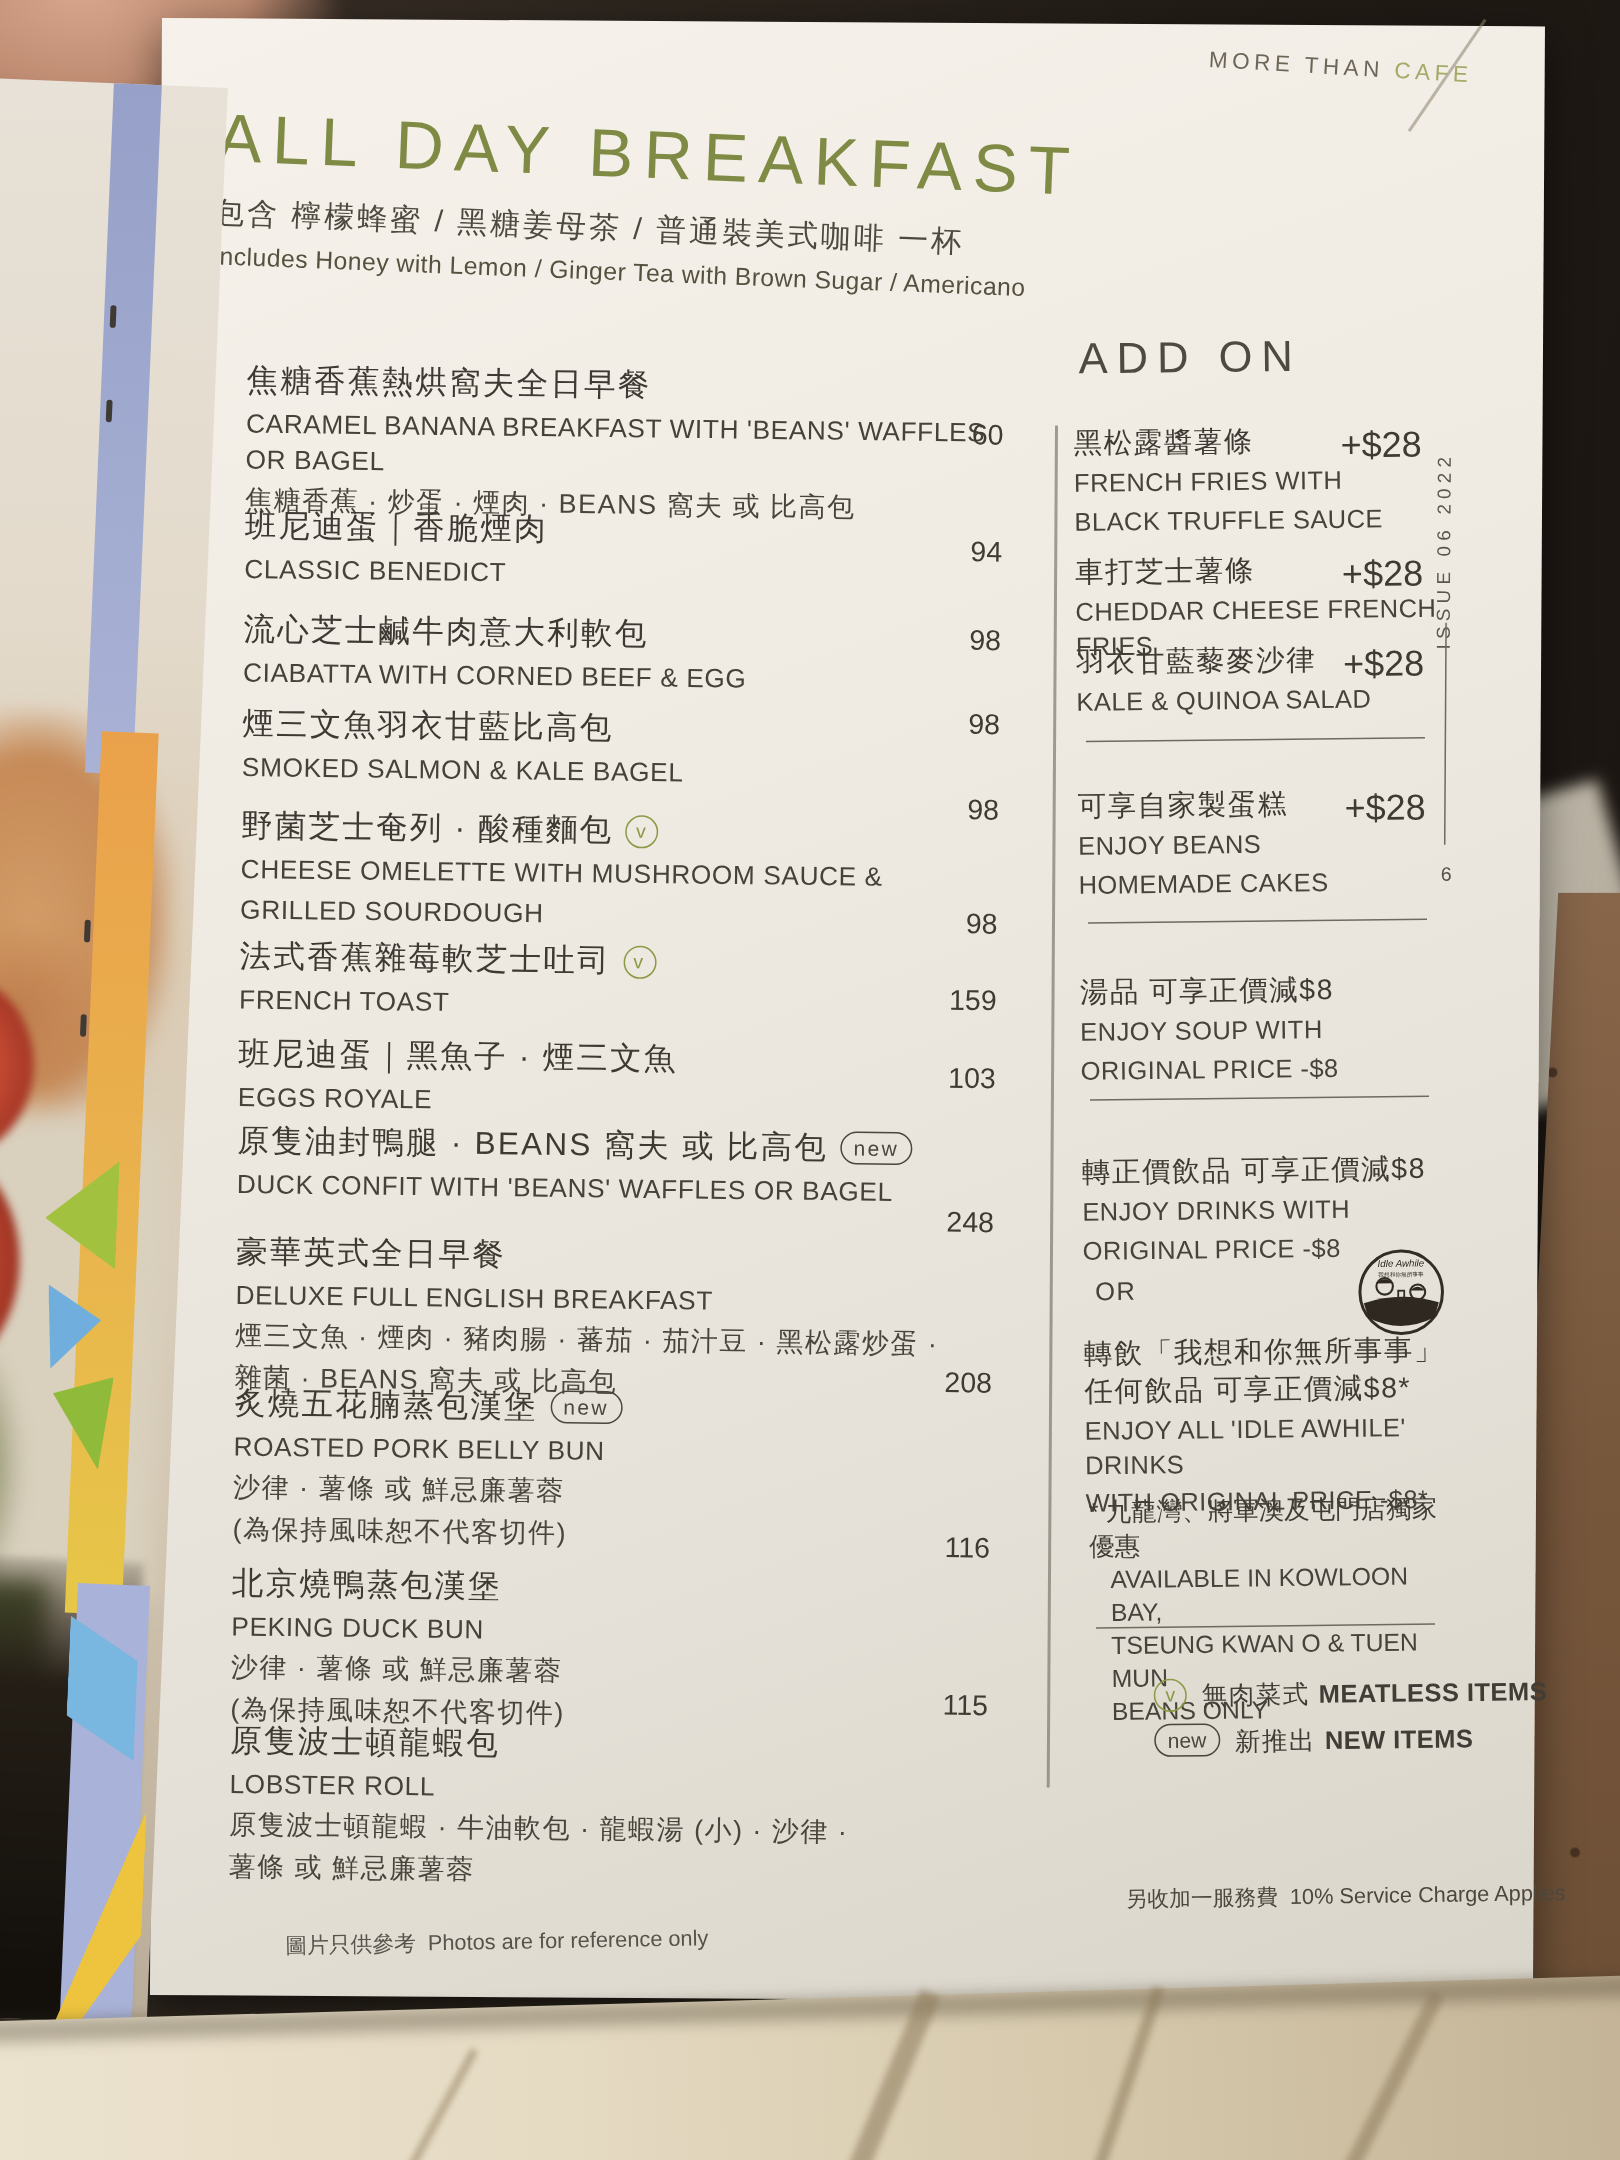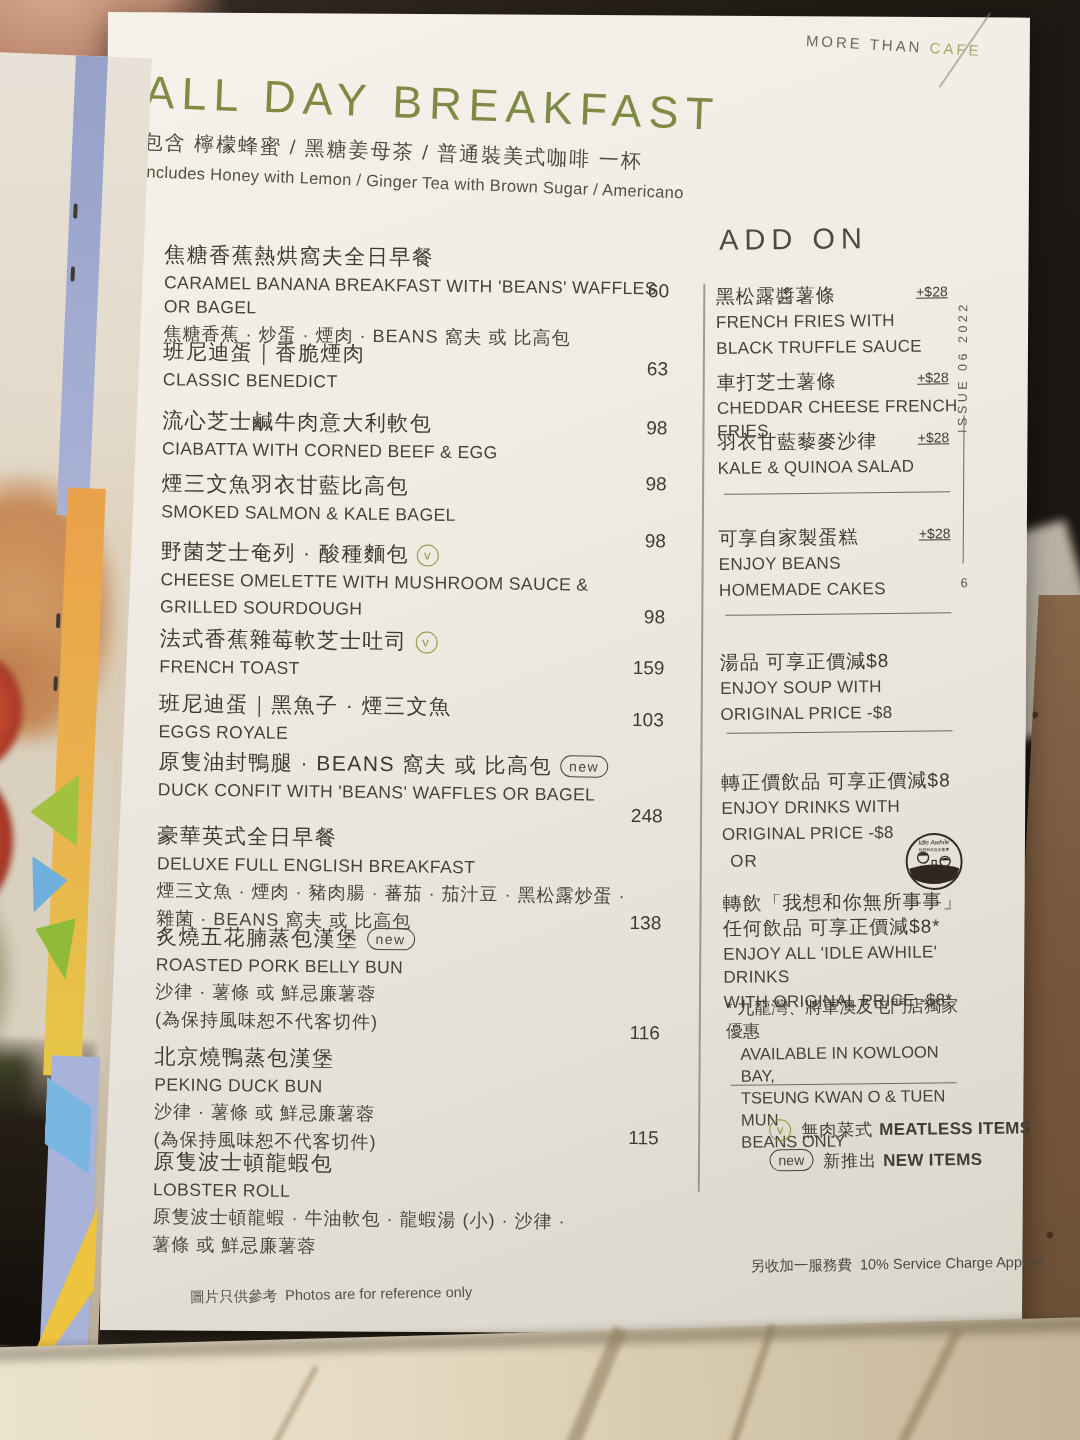"+$28" .ao .price { font-size: 14px -> 24px; text-decoration: underline -> none }
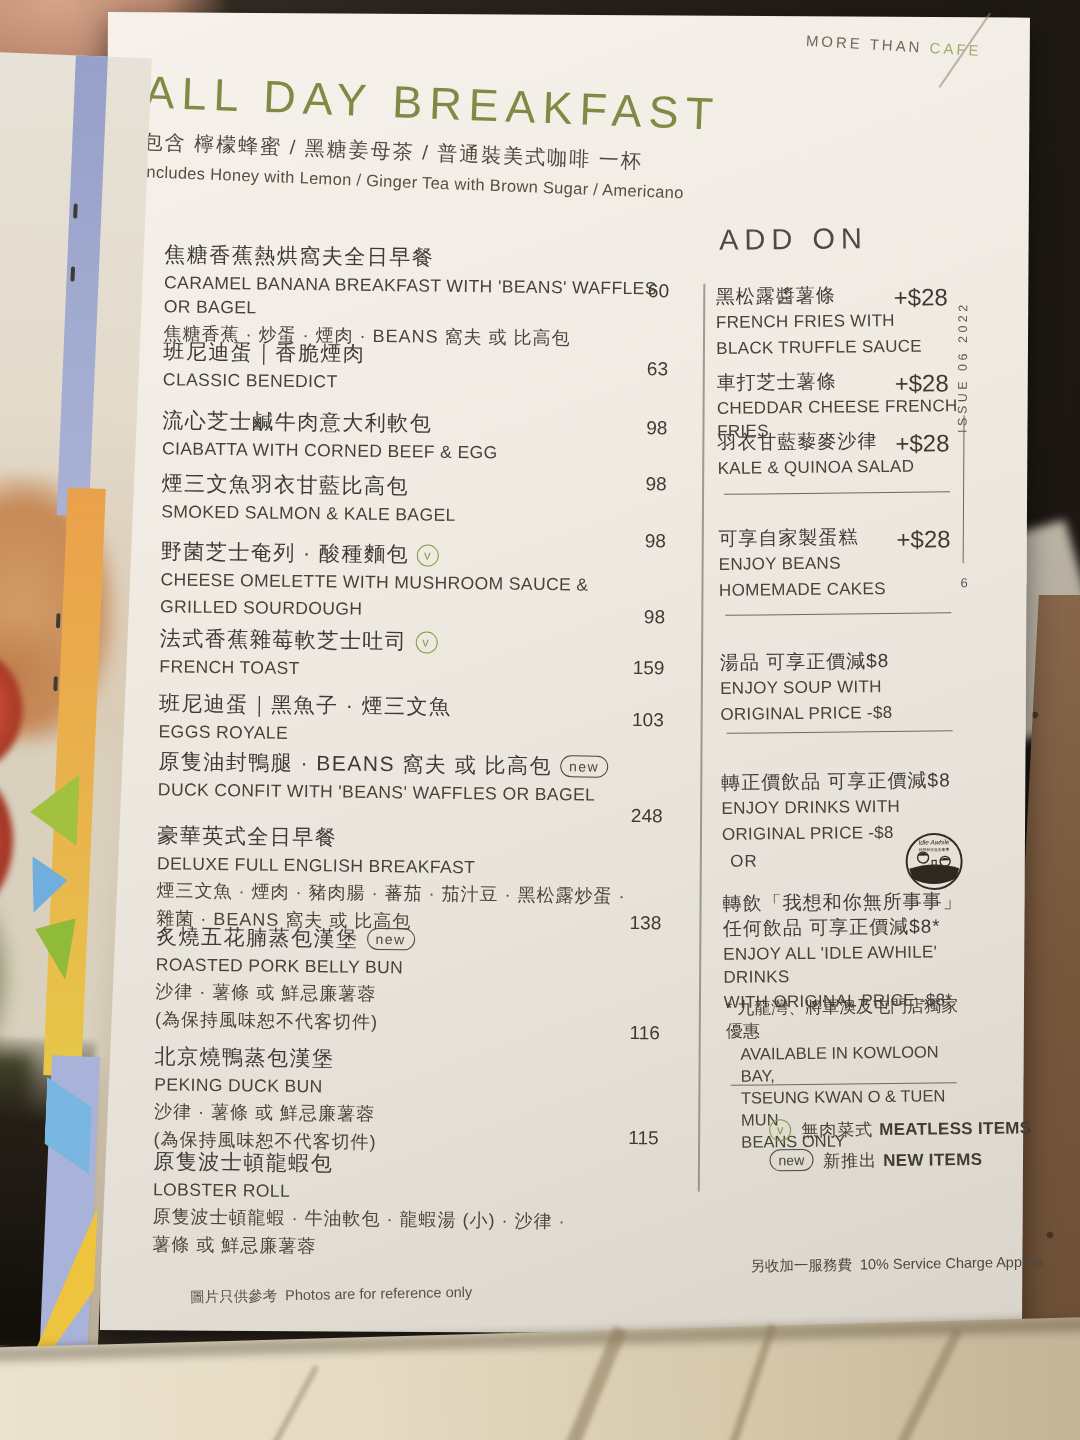"63" div.price { text: 63 -> 94 }
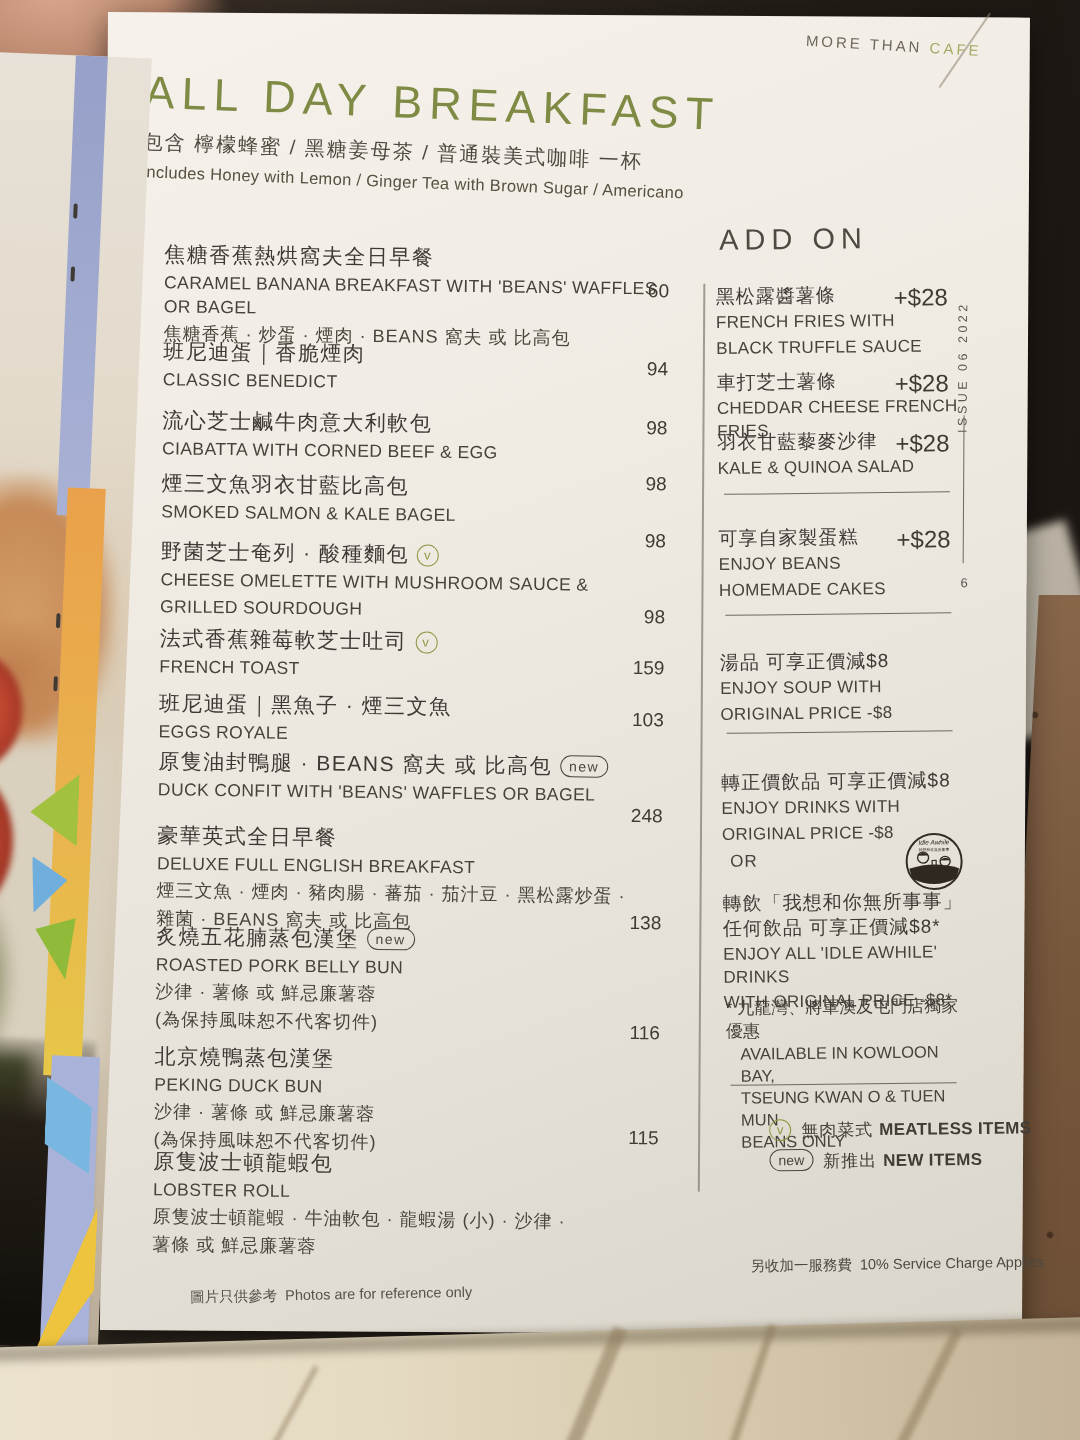"138" div.price { text: 138 -> 208 }
